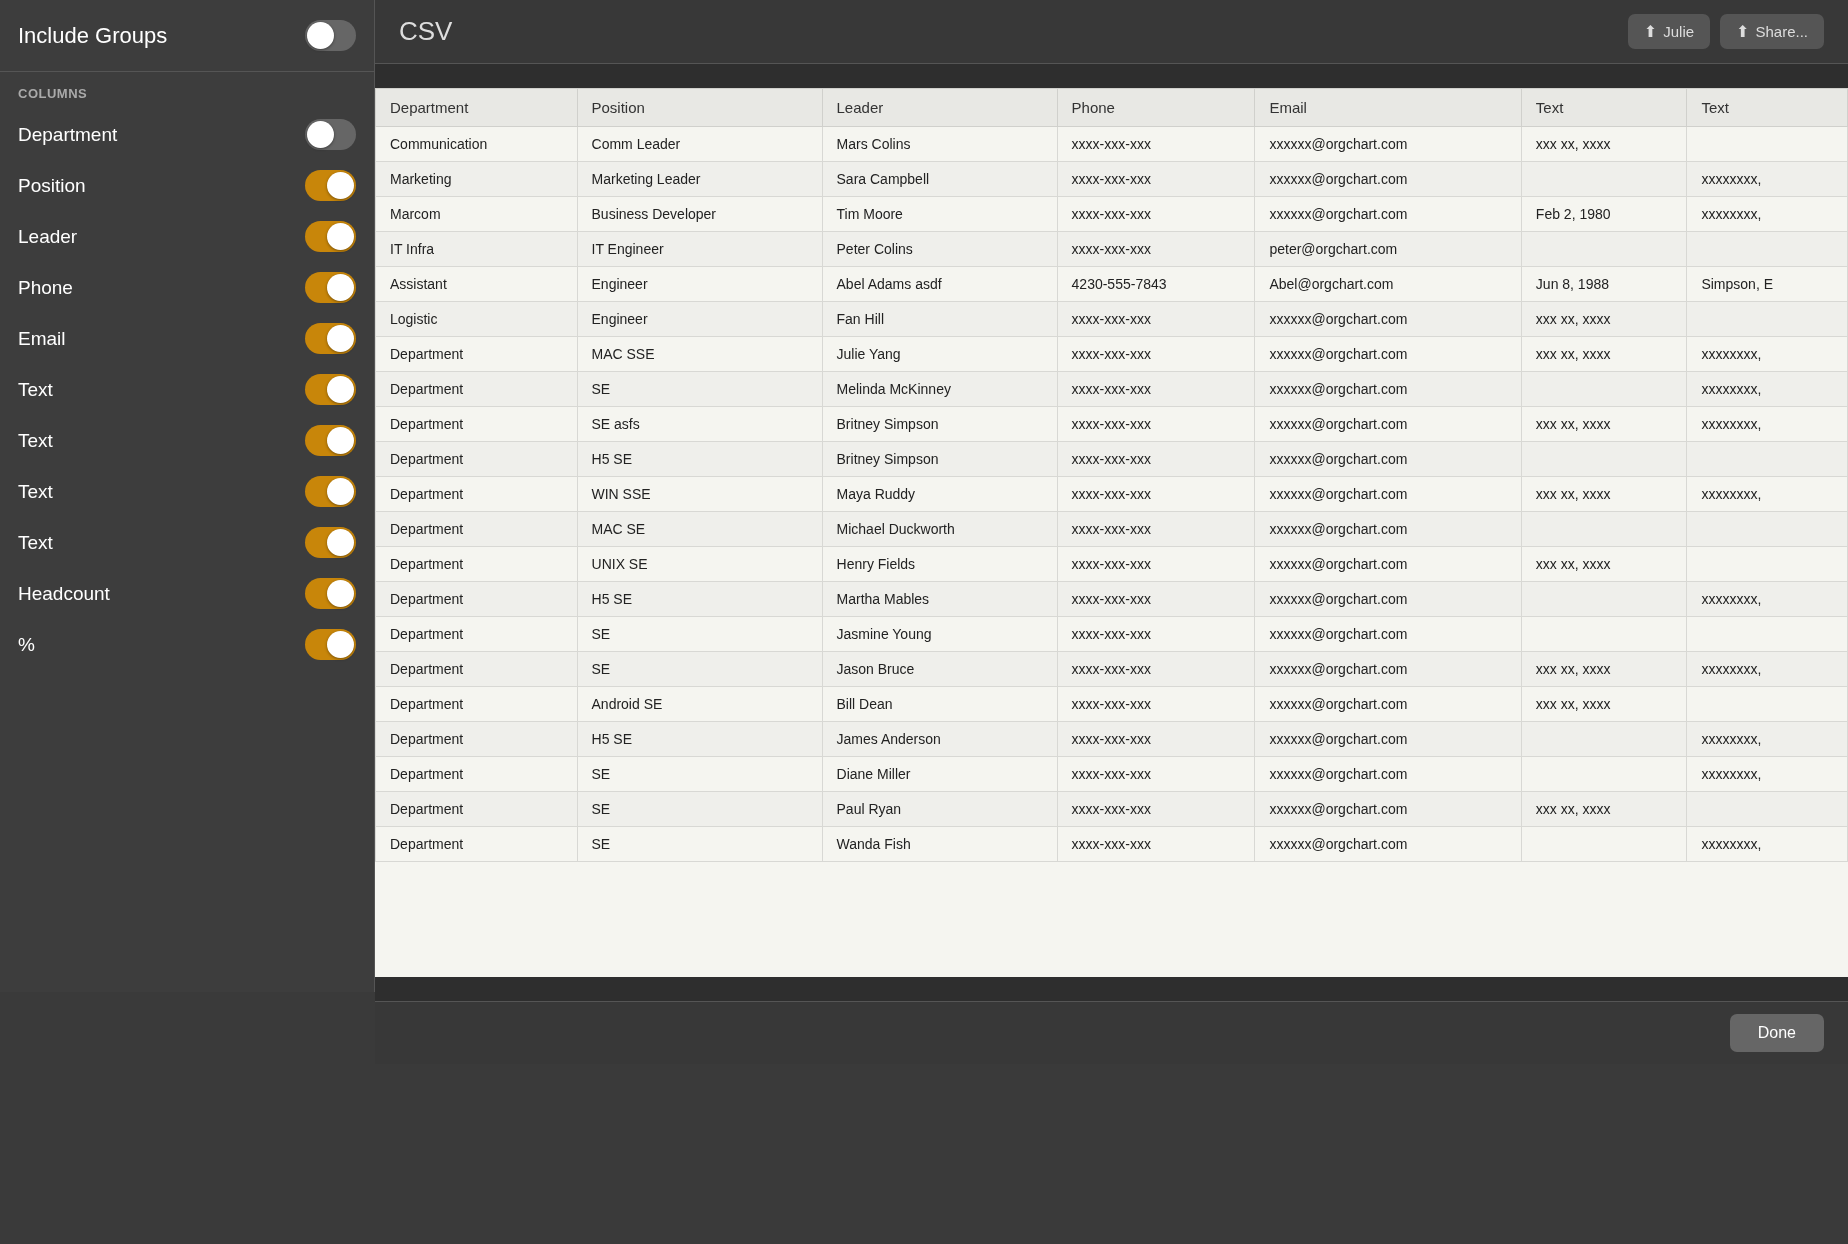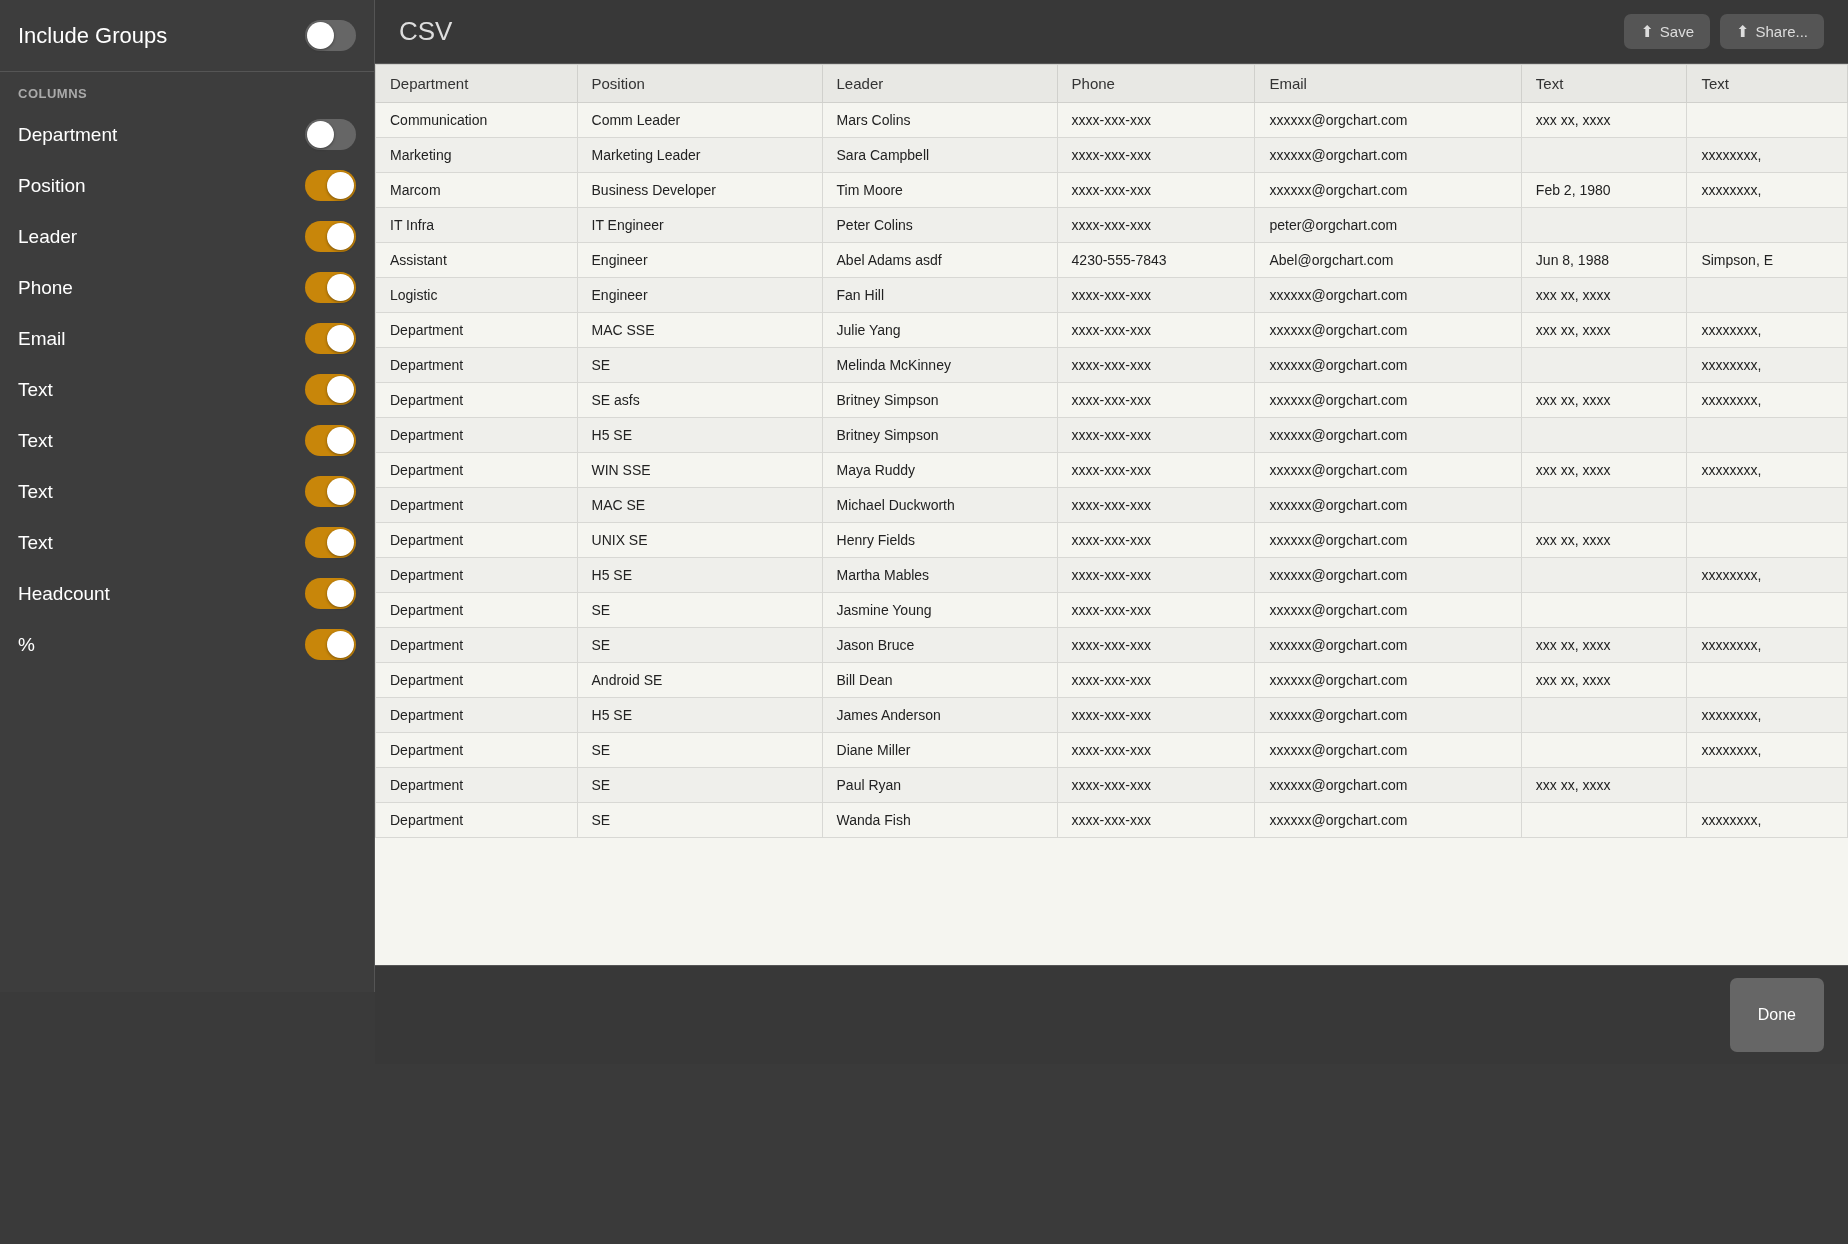"CSV" .main { gap: none -> 24px }
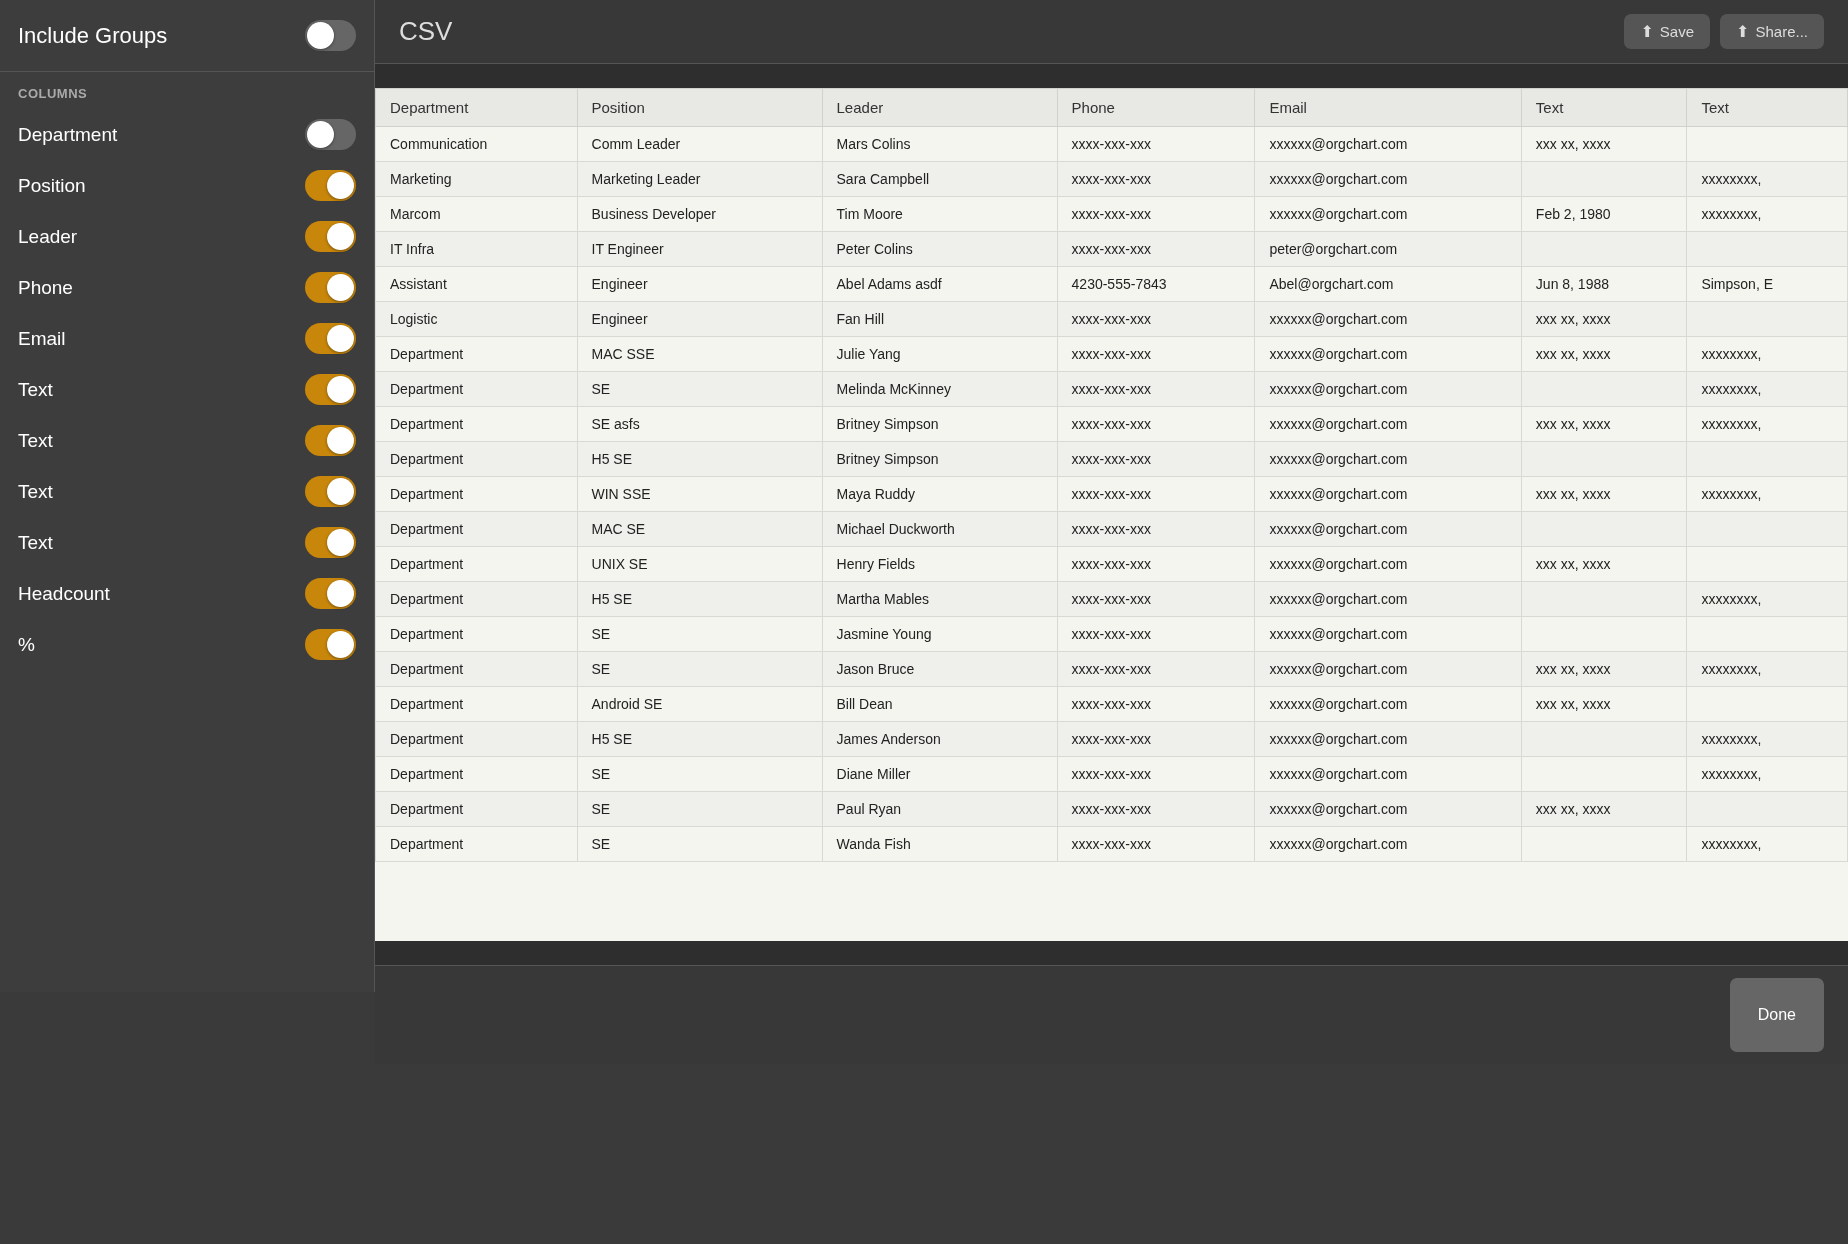"Save" span { text: Save -> Julie }
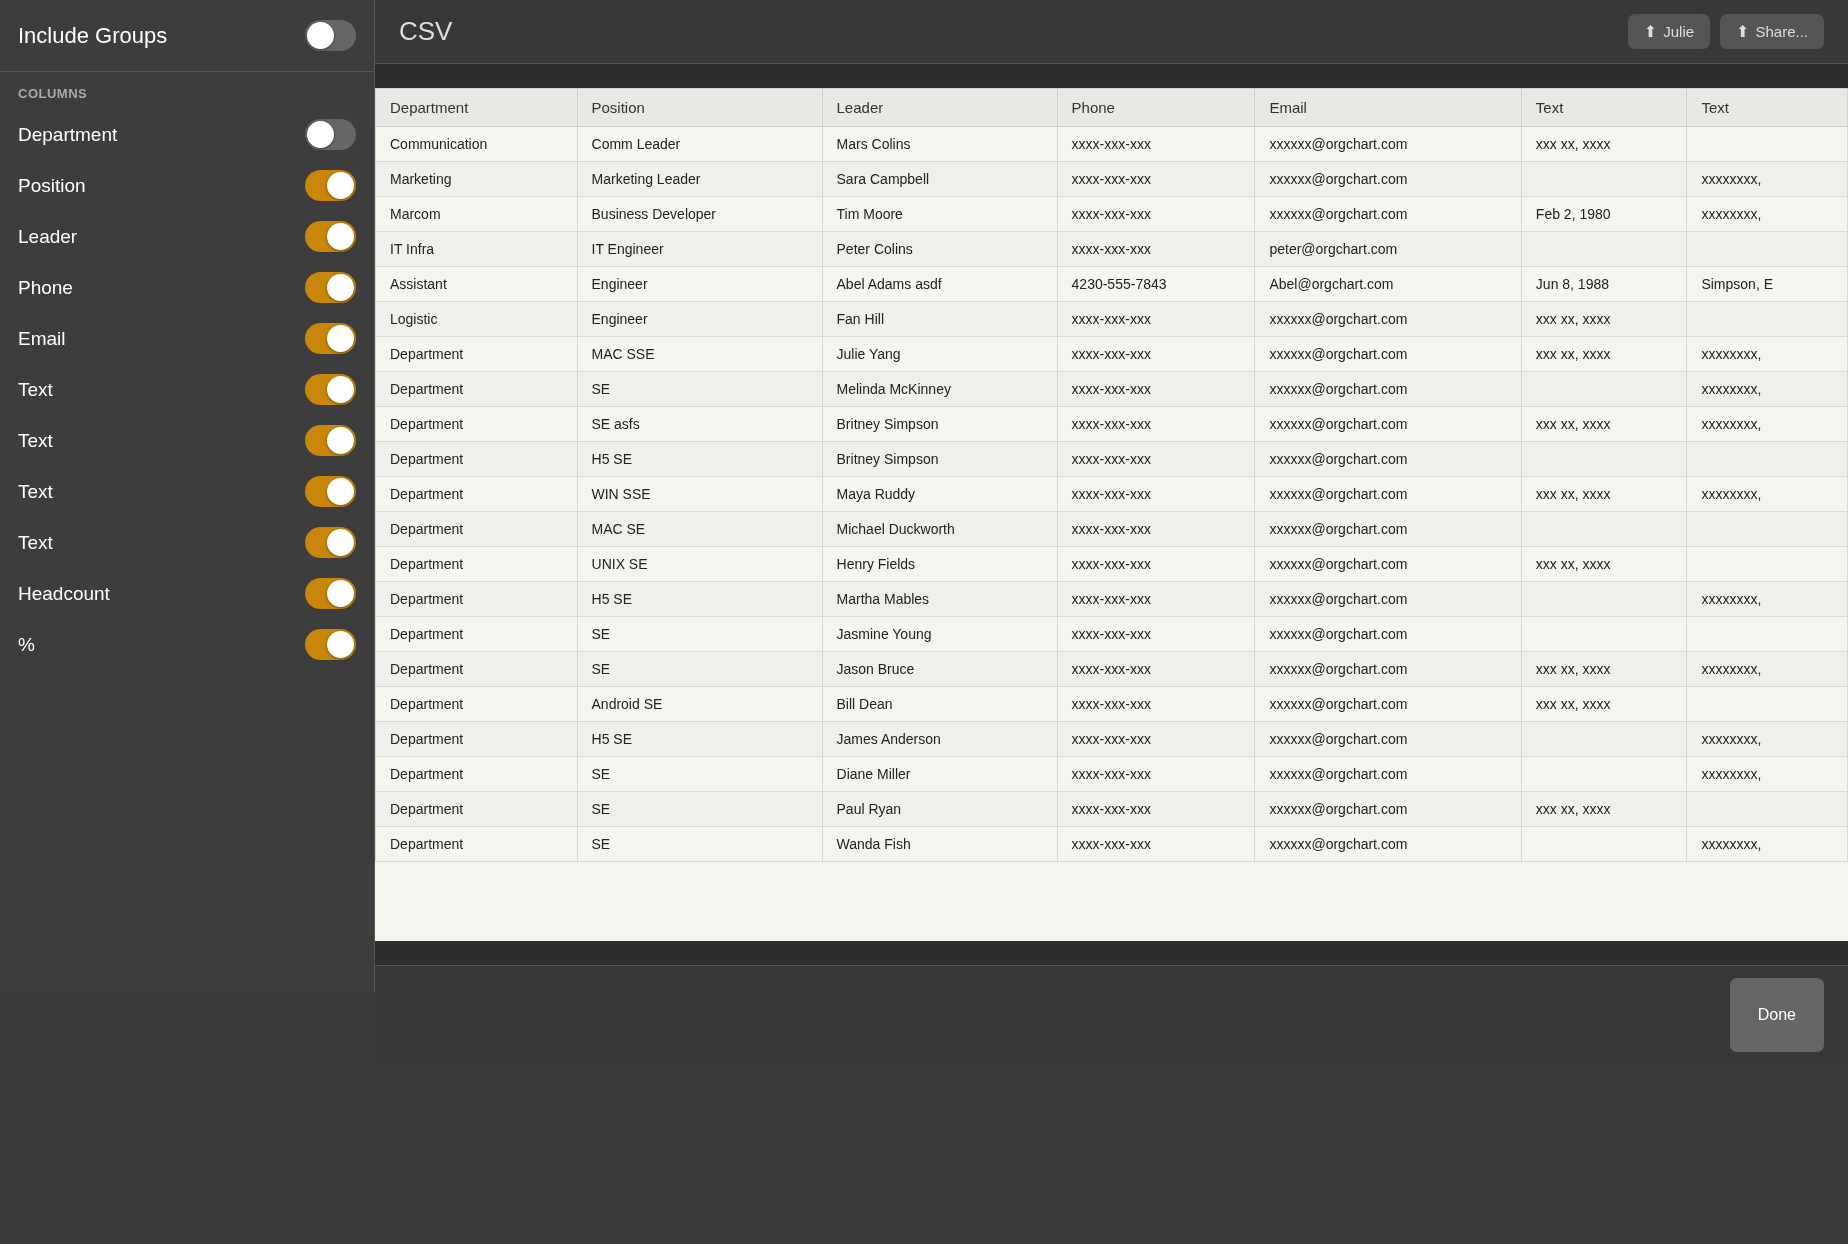"Done" .done-btn { padding: 28px 28px -> 10px 28px }
